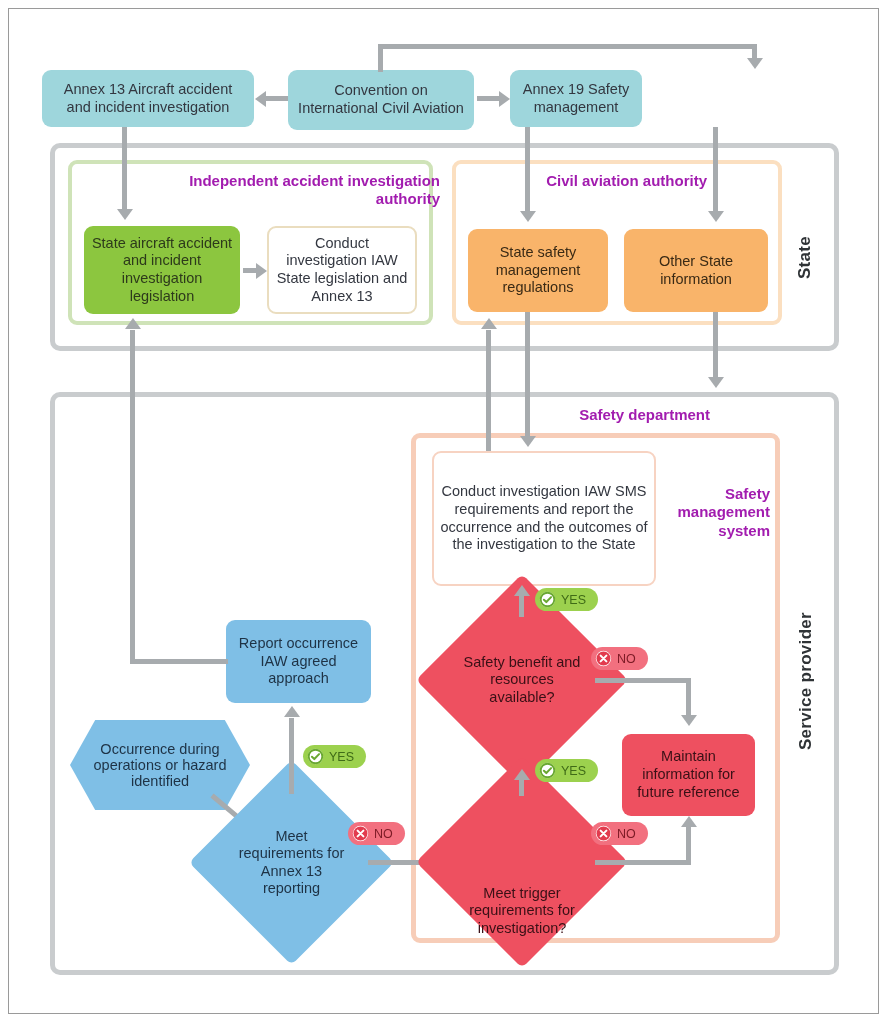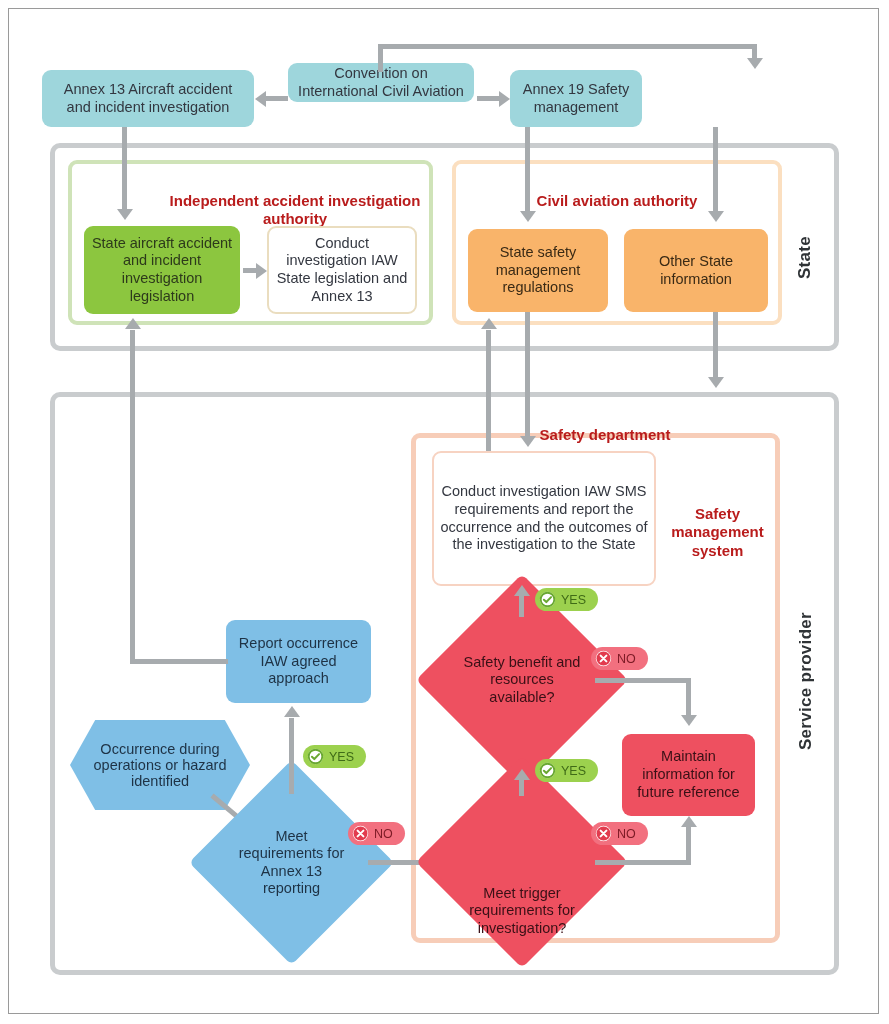"Convention on International Civil" div.node { height: 39px -> 60px; top: 63px -> 70px }
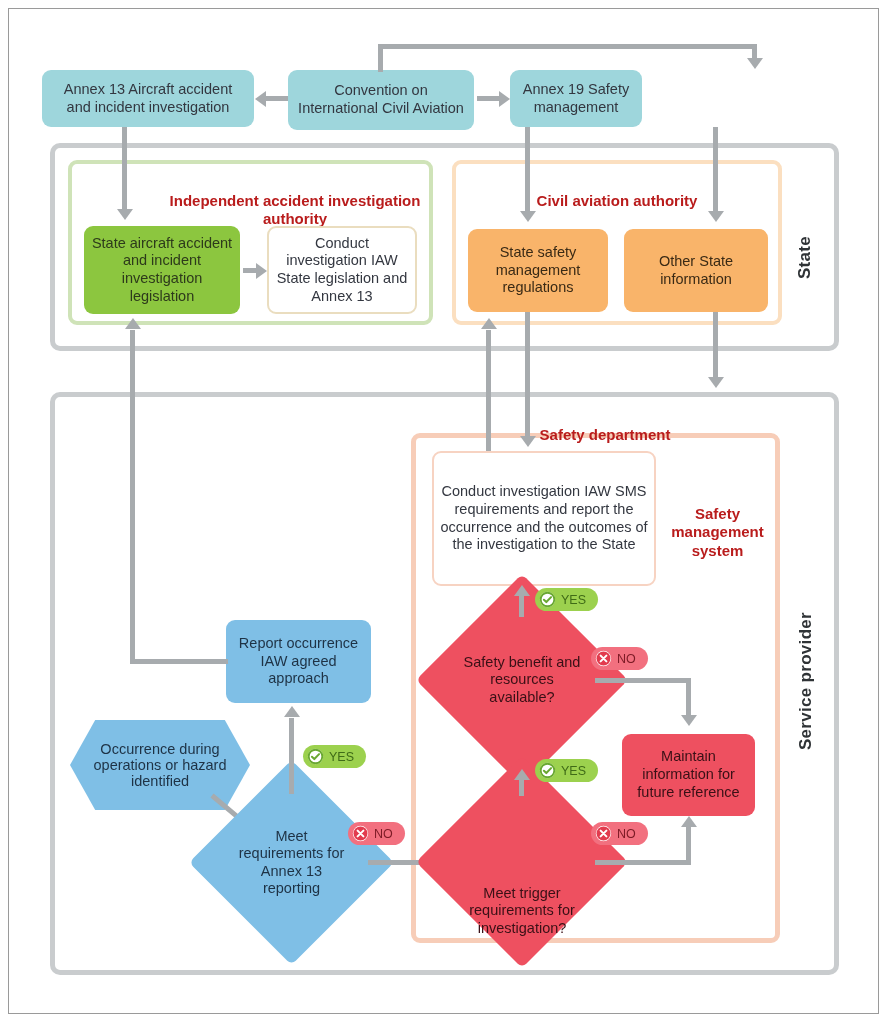"Independent accident investigation" .glabel { color: #b91c1c -> #a21caf; margin-top: 20px -> none; text-align: center -> right }
